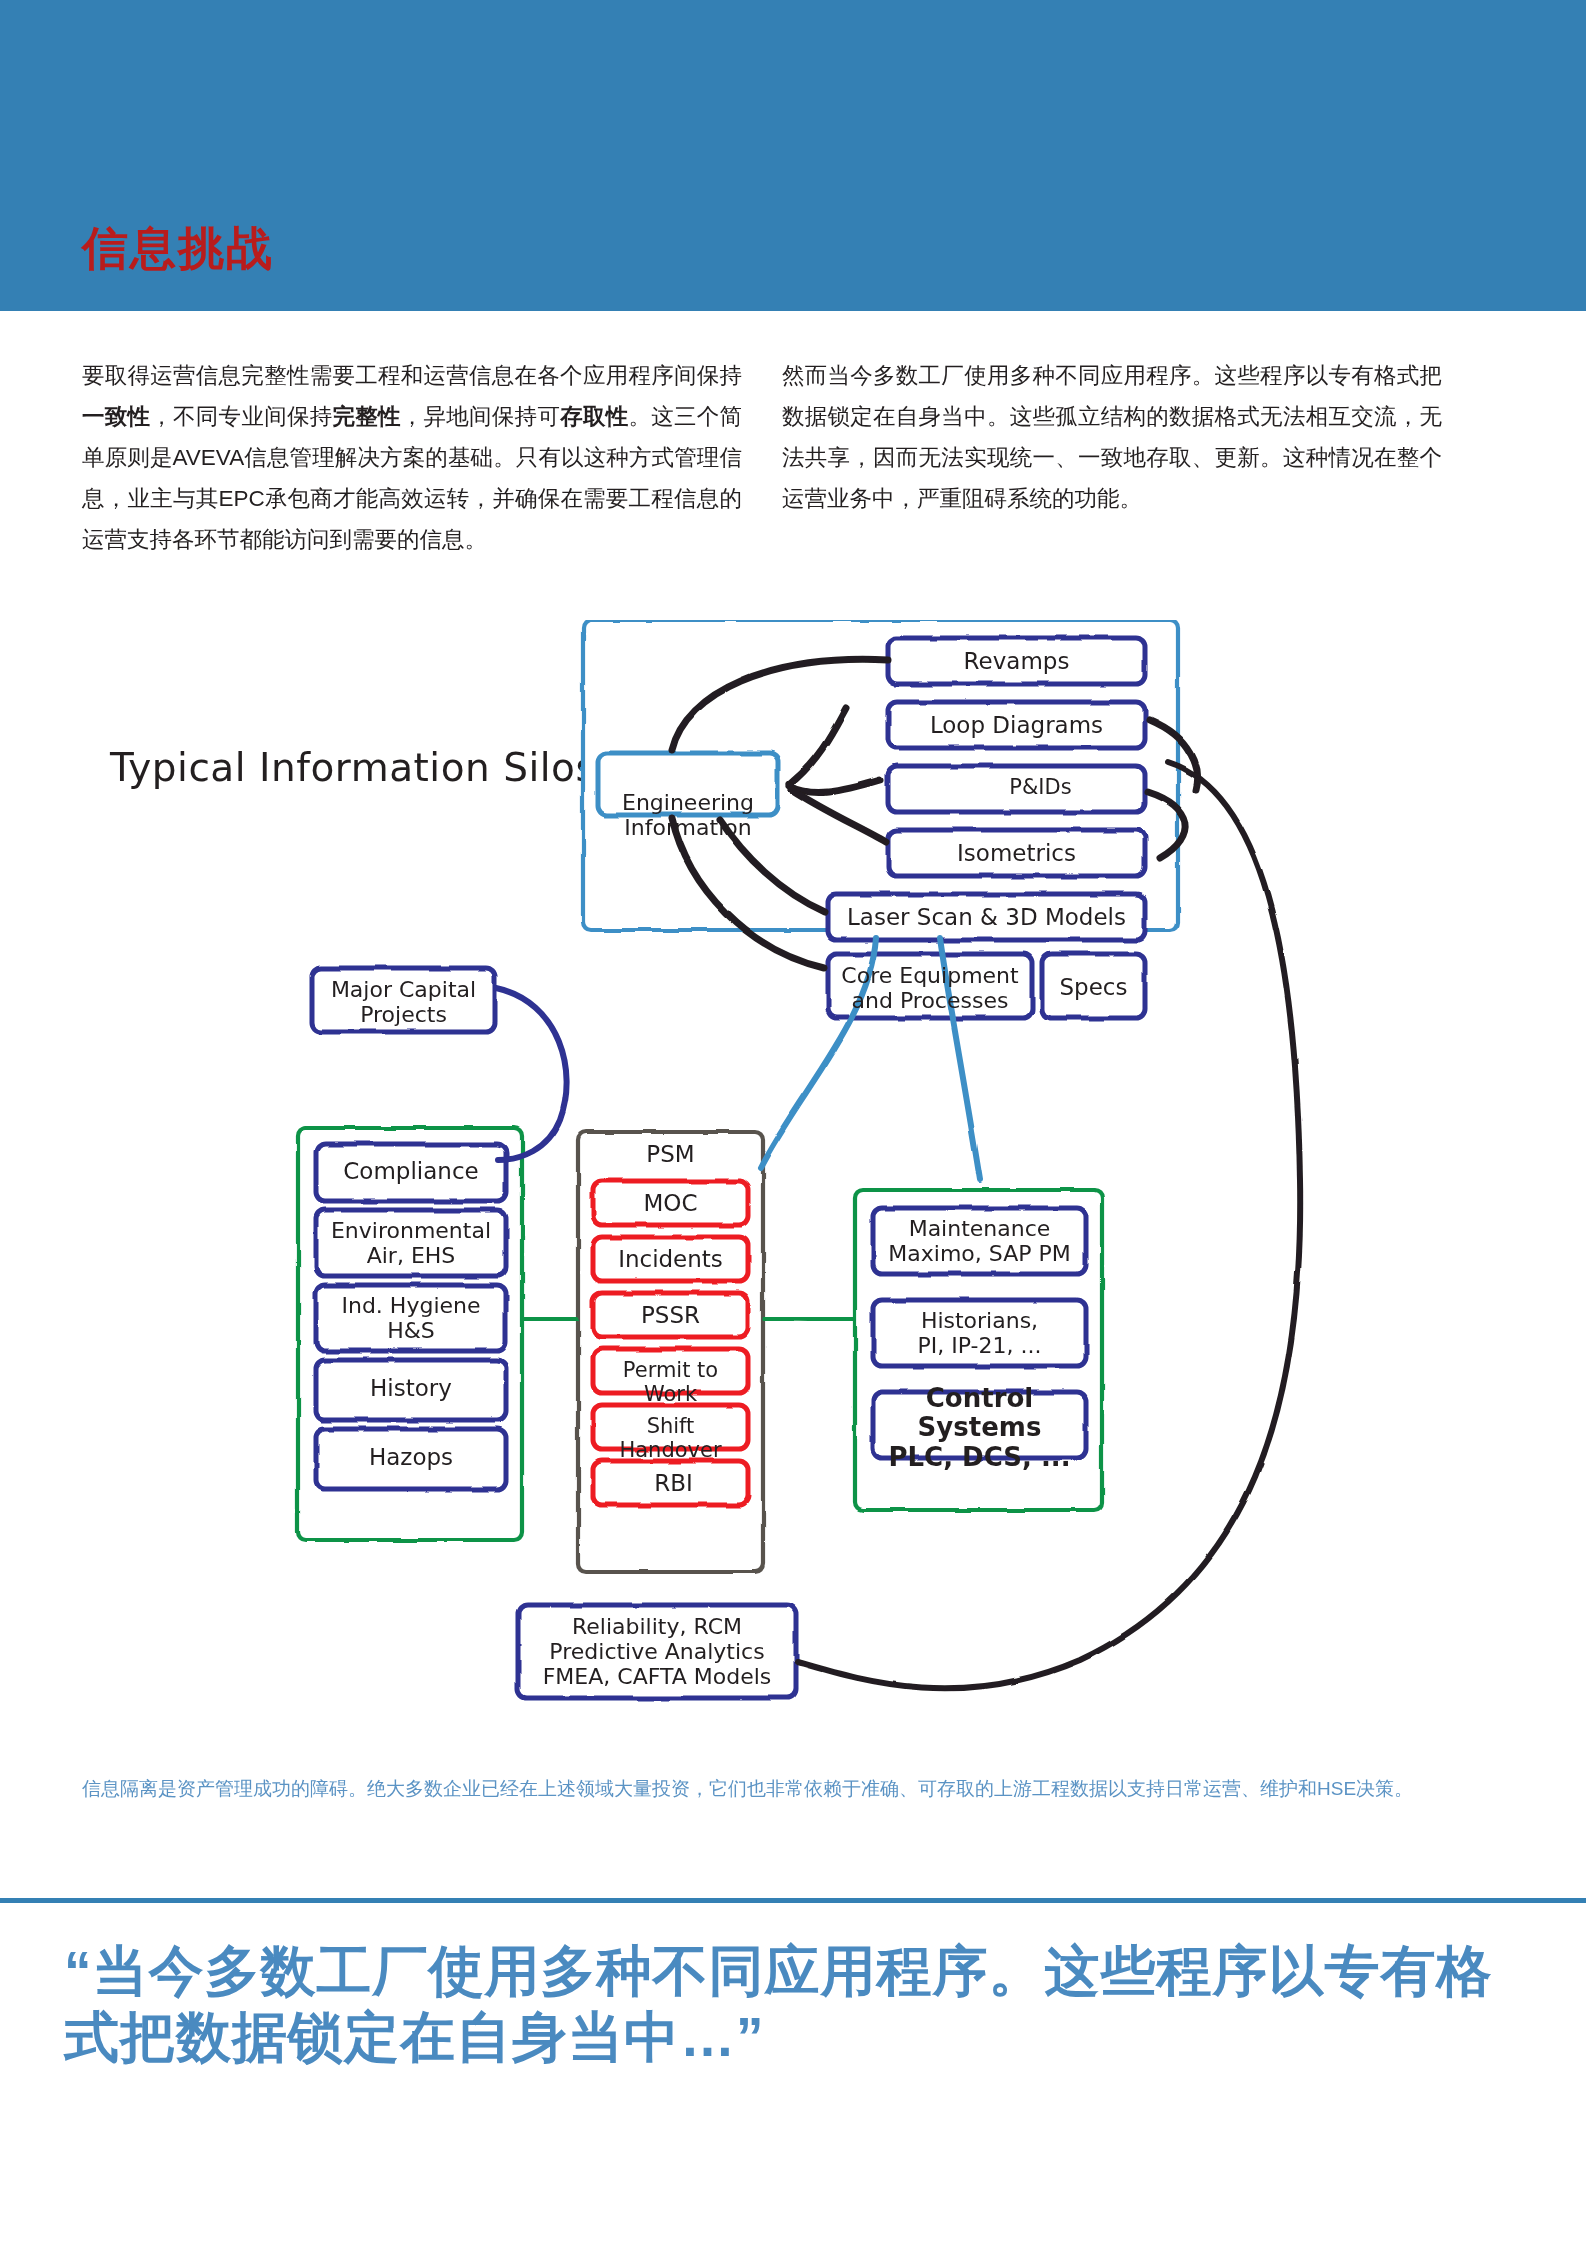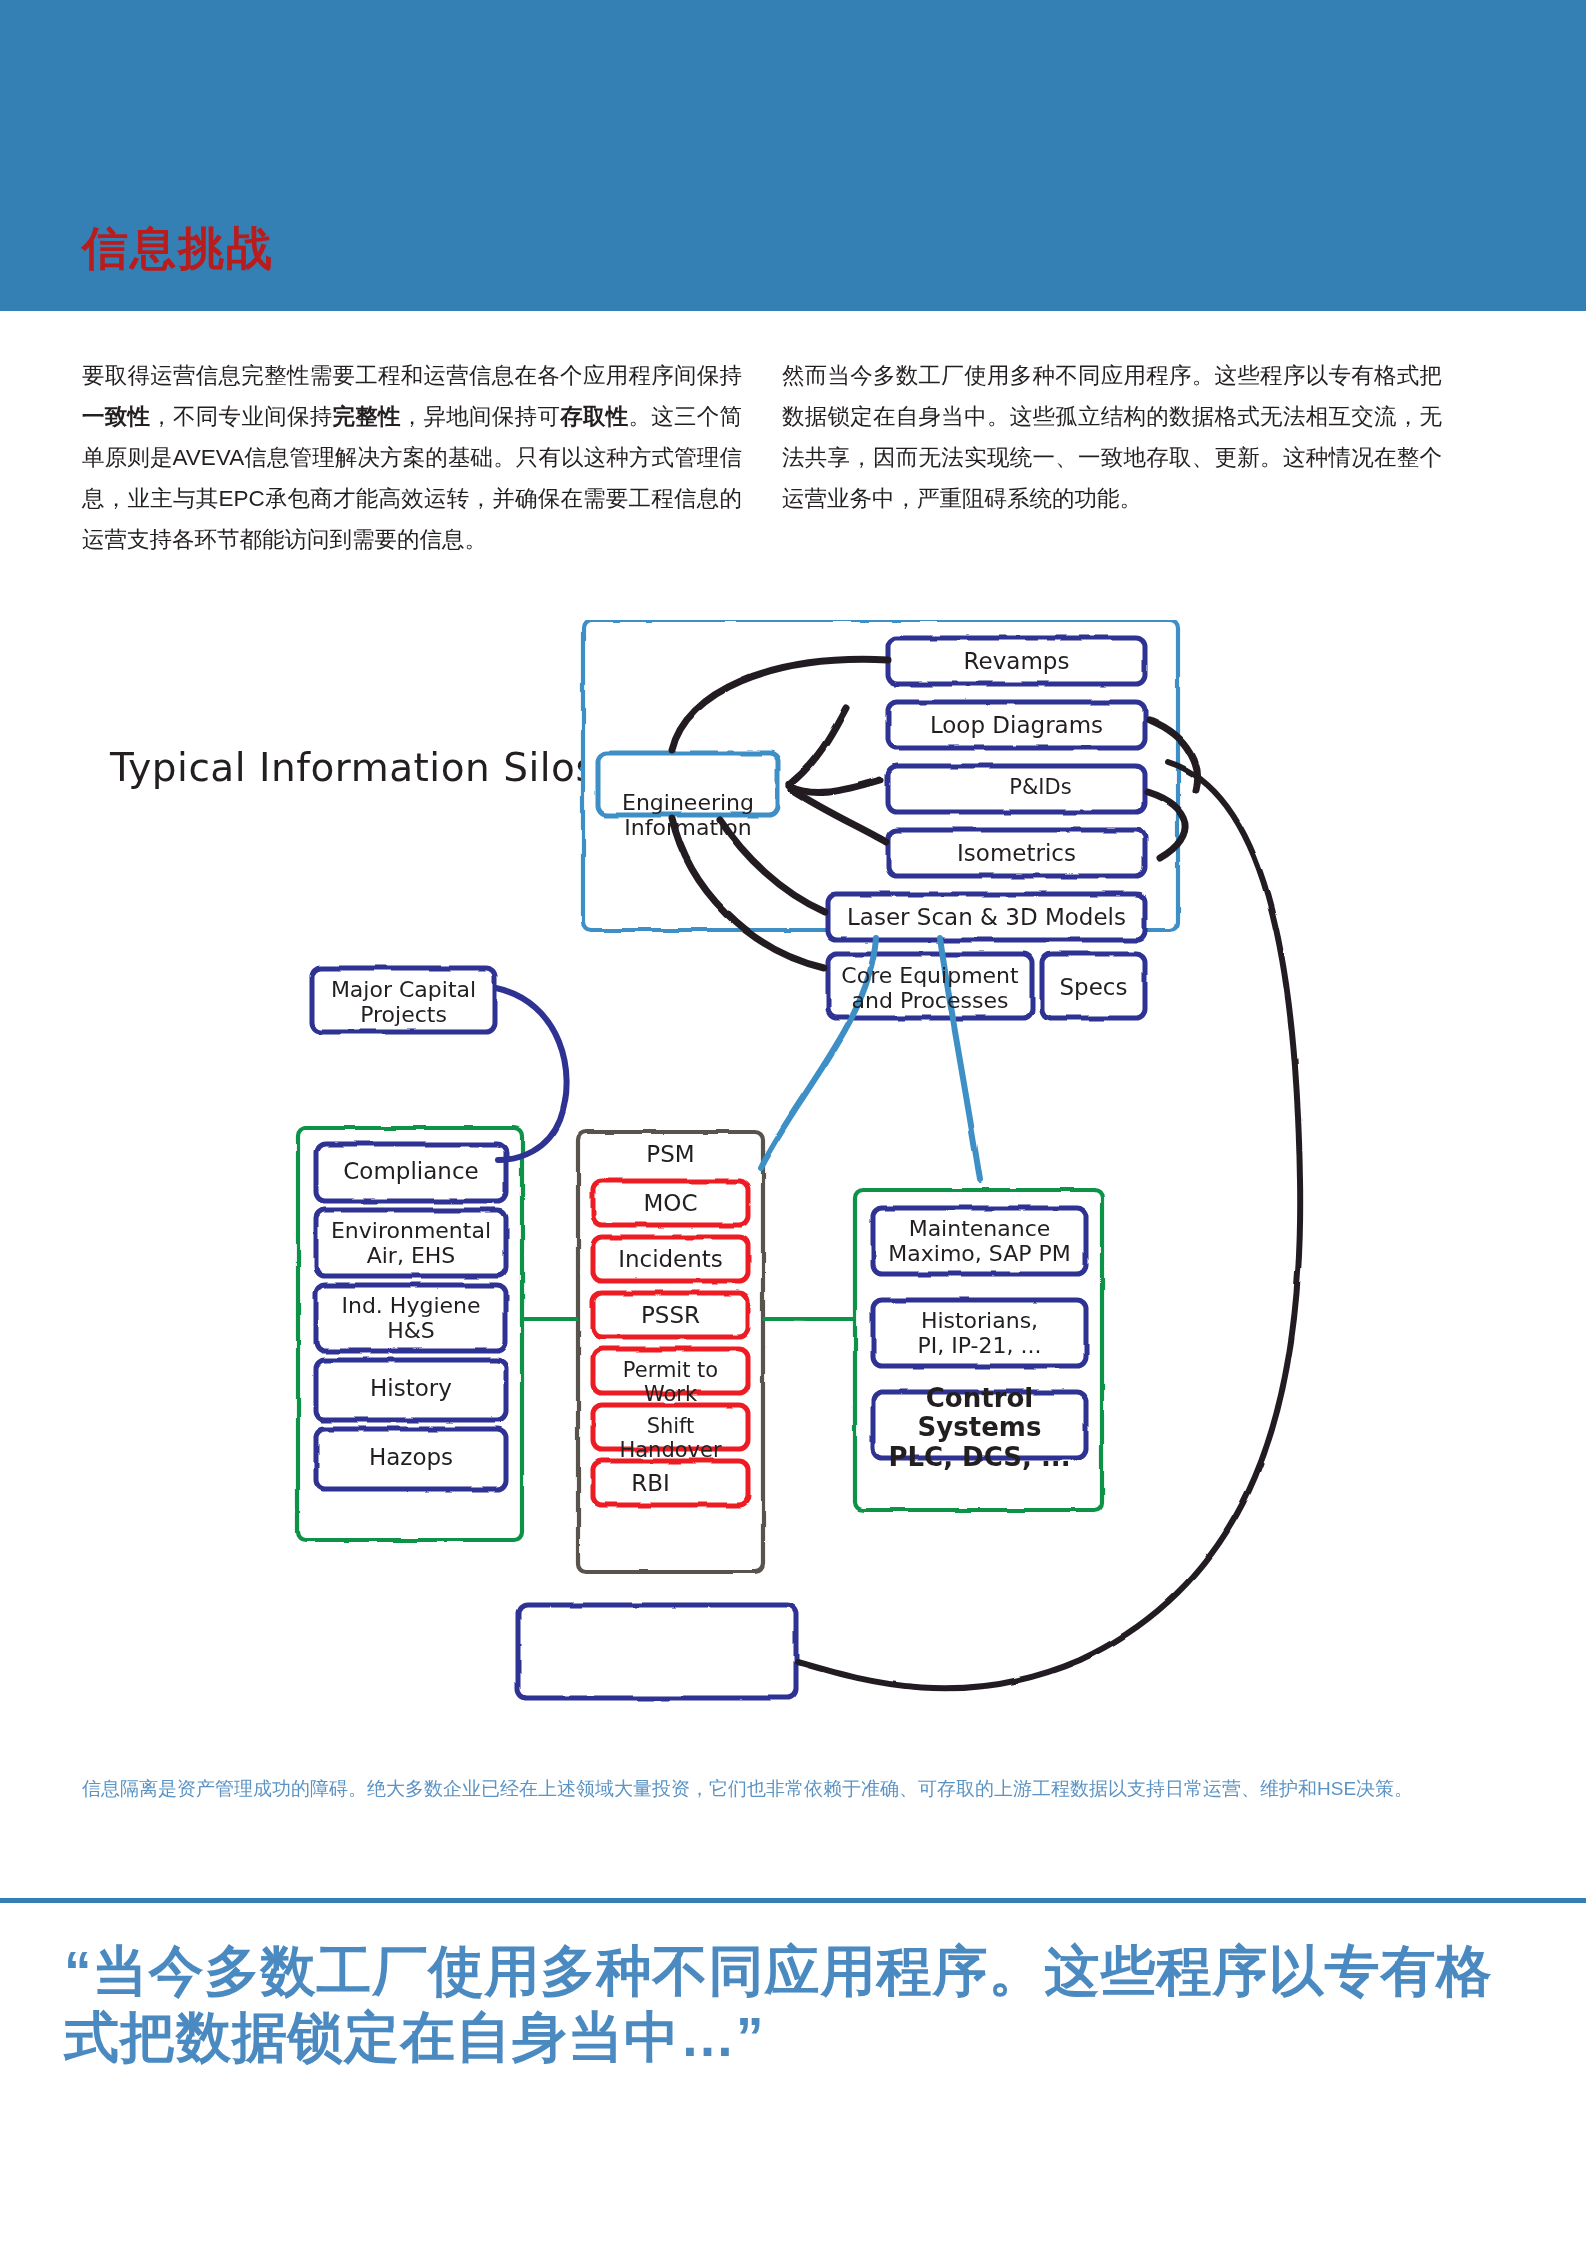"RBI" div.node-text { left: 573px -> 596px }
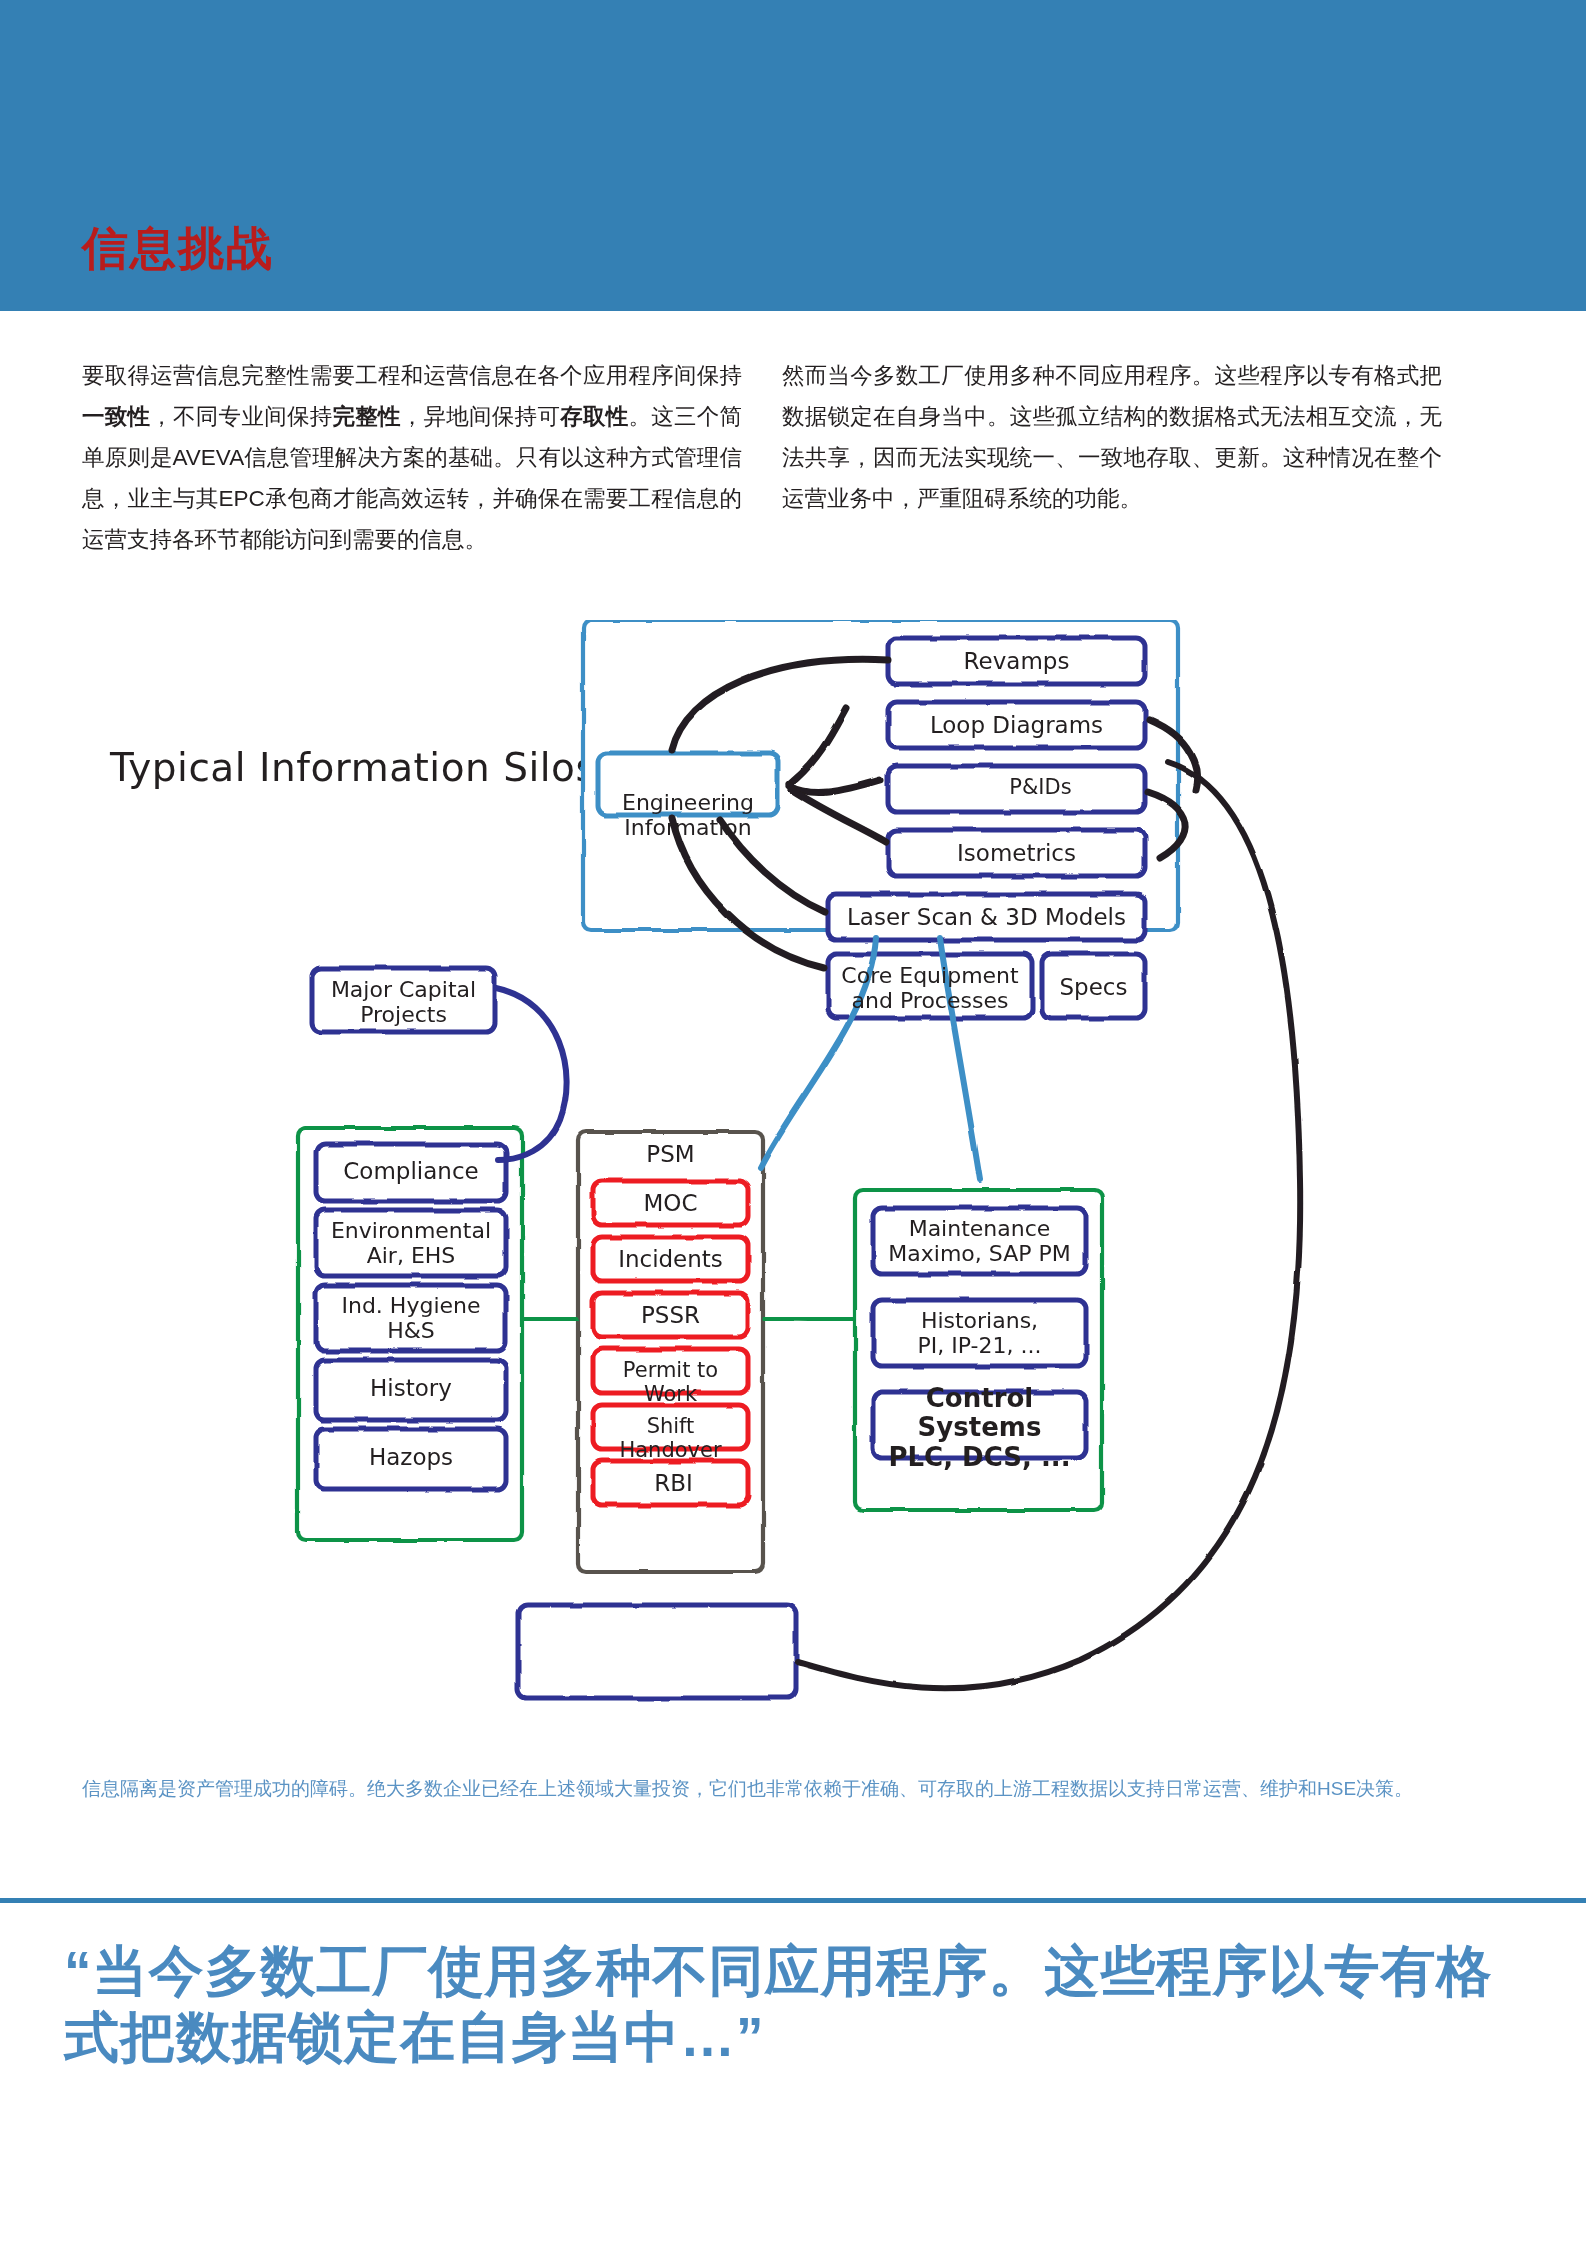"Reliability, RCM" div.node-text { html: none -> <div>Reliability, RCM Predictive Analytics FMEA, CAFTA Models</div> }
